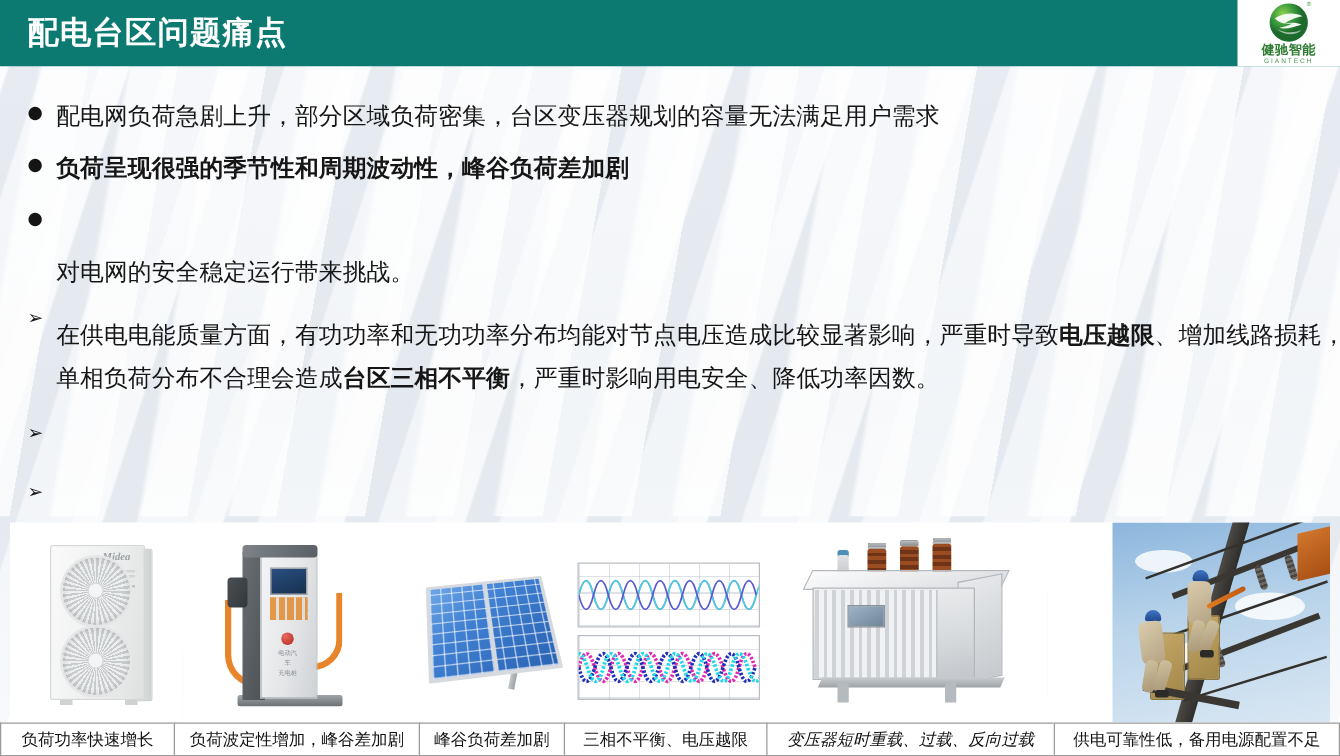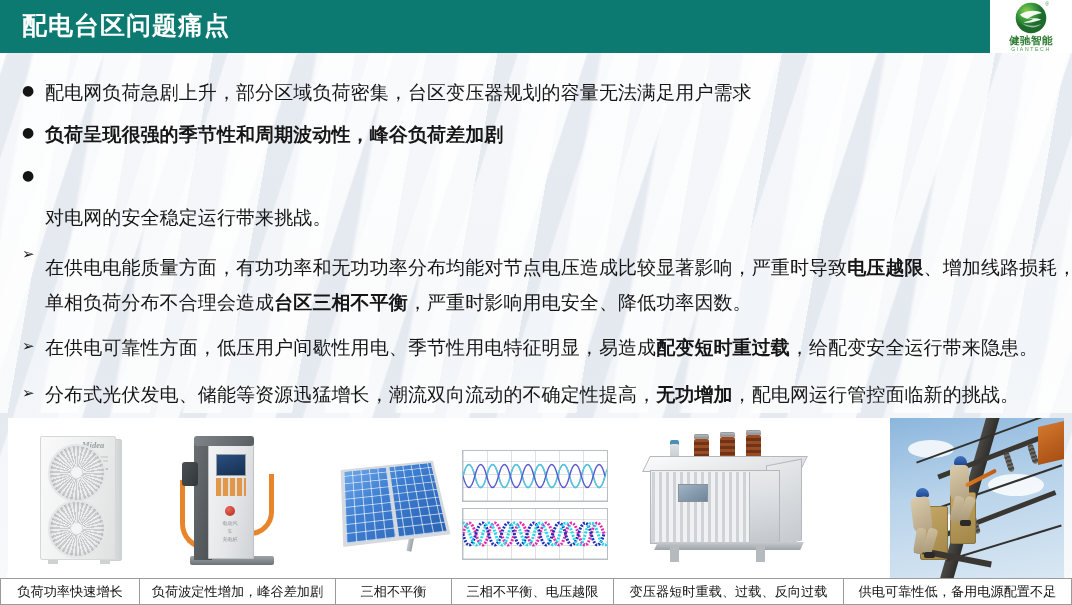"在供电可靠性方面，低压用户间歇性用电、季节性用电特征明显，易造成配变短时重过载，" div.line { html: <div> <span>在供电可靠性方面，低压用户间歇性用电、季节性用电特征明显，易造成</span><b>配变短时重过载</b><span>，给配变安全运行带来隐患。</span> </div> -> none }
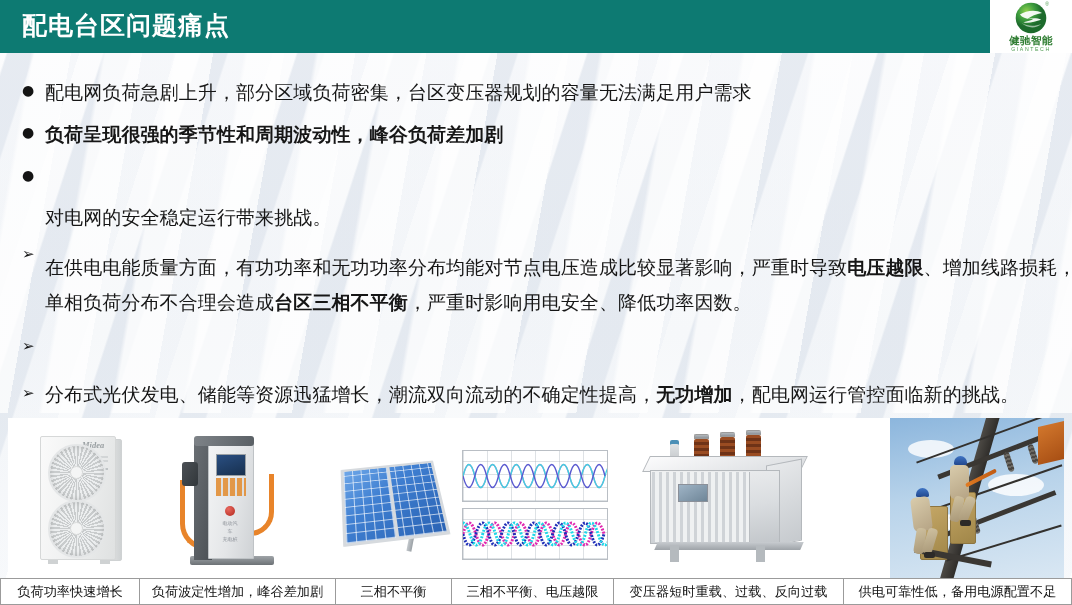"分布式光伏发电、储能等资源迅猛增长，潮流双向流动的不确定性提高，无功增加，配电网" div.line { html: <div> <span>分布式光伏发电、储能等资源迅猛增长，潮流双向流动的不确定性提高，</span><b>无功增加</b><span>，配电网运行管控面临新的挑战。</span> </div> -> none }
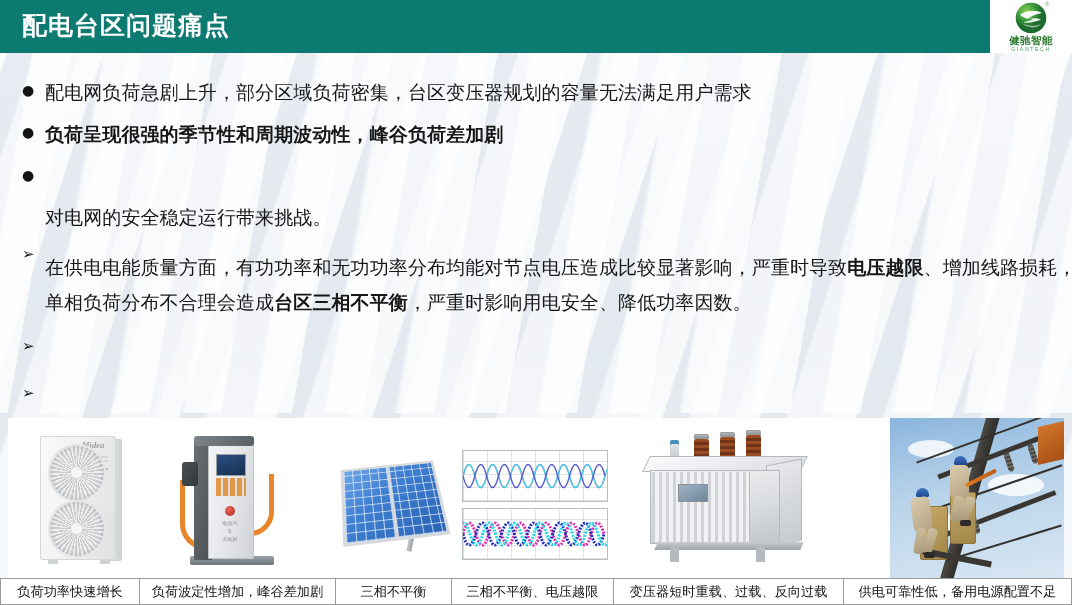"三相不平衡" div.cap { text: 三相不平衡 -> 峰谷负荷差加剧 }
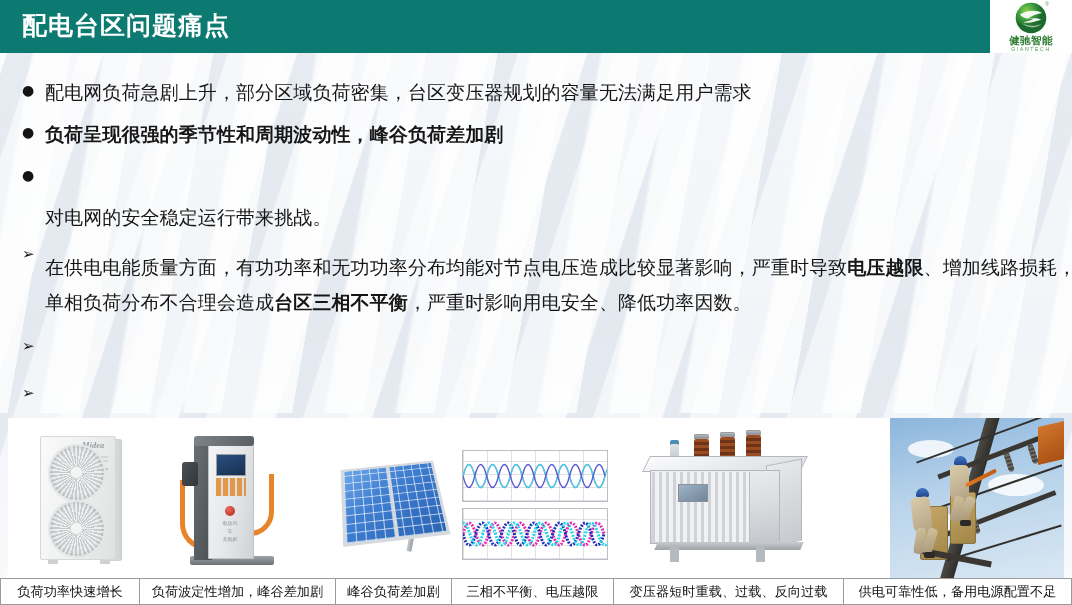"变压器短时重载、过载、反向过载" .cp5 { font-style: none -> italic }
